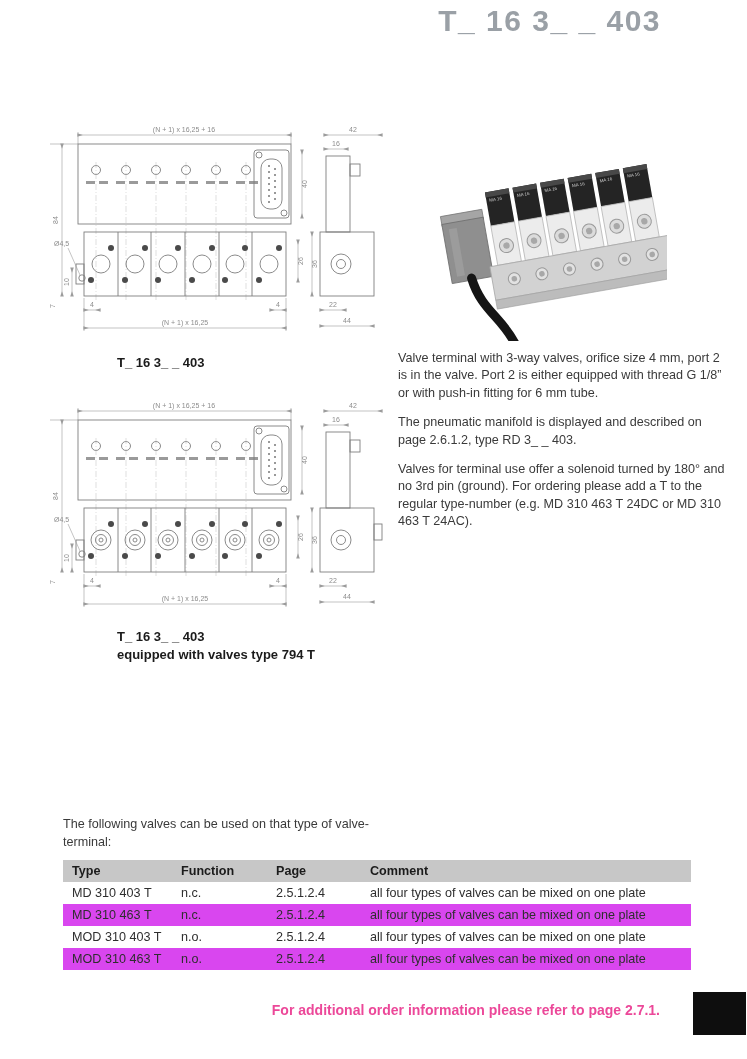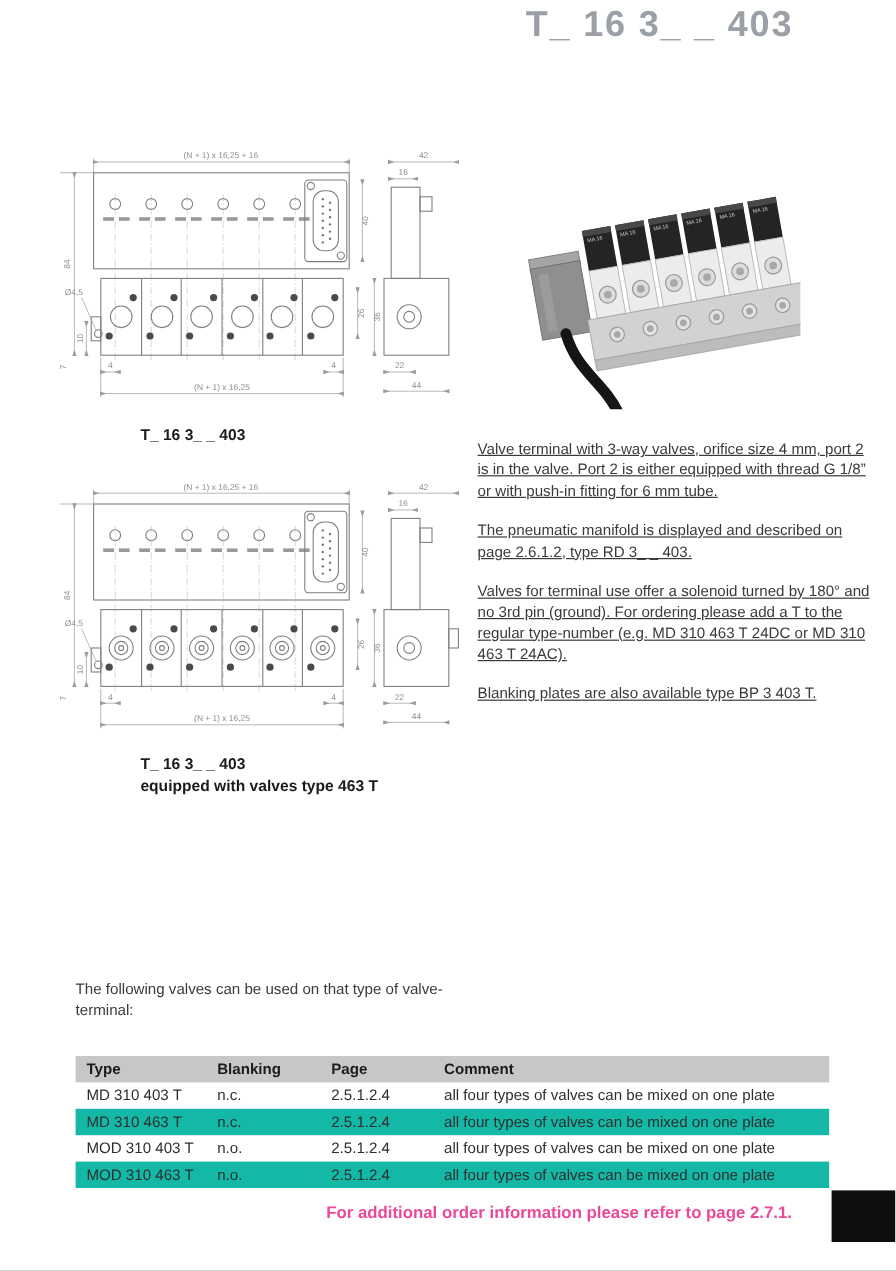"Valve terminal with 3-way valves," .desc p { margin: 16px 0 12px 0 -> 0 0 12px 0; text-decoration: underline -> none }
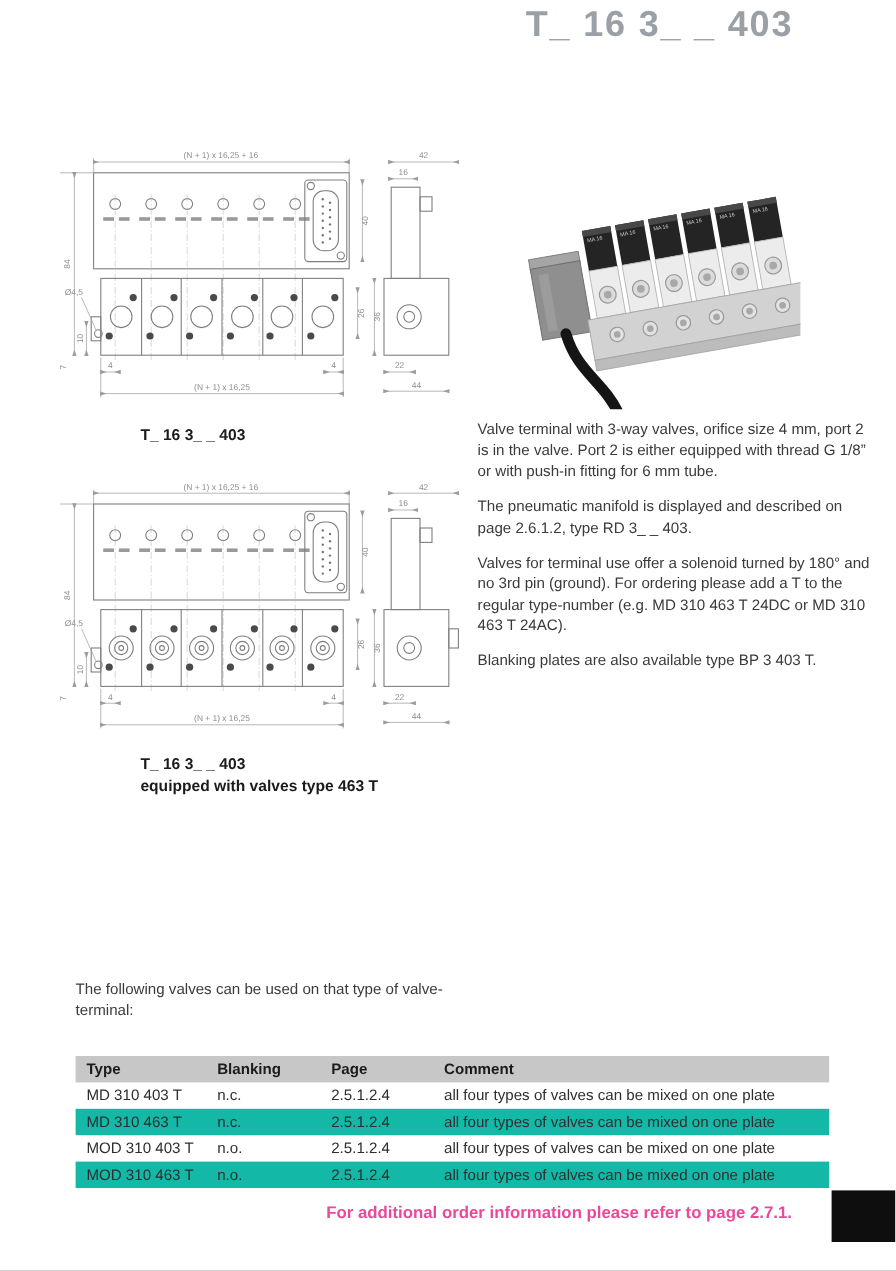"Blanking plates are also available" p { html: <p>Blanking plates are also available type BP 3 403 T.</p> -> none }
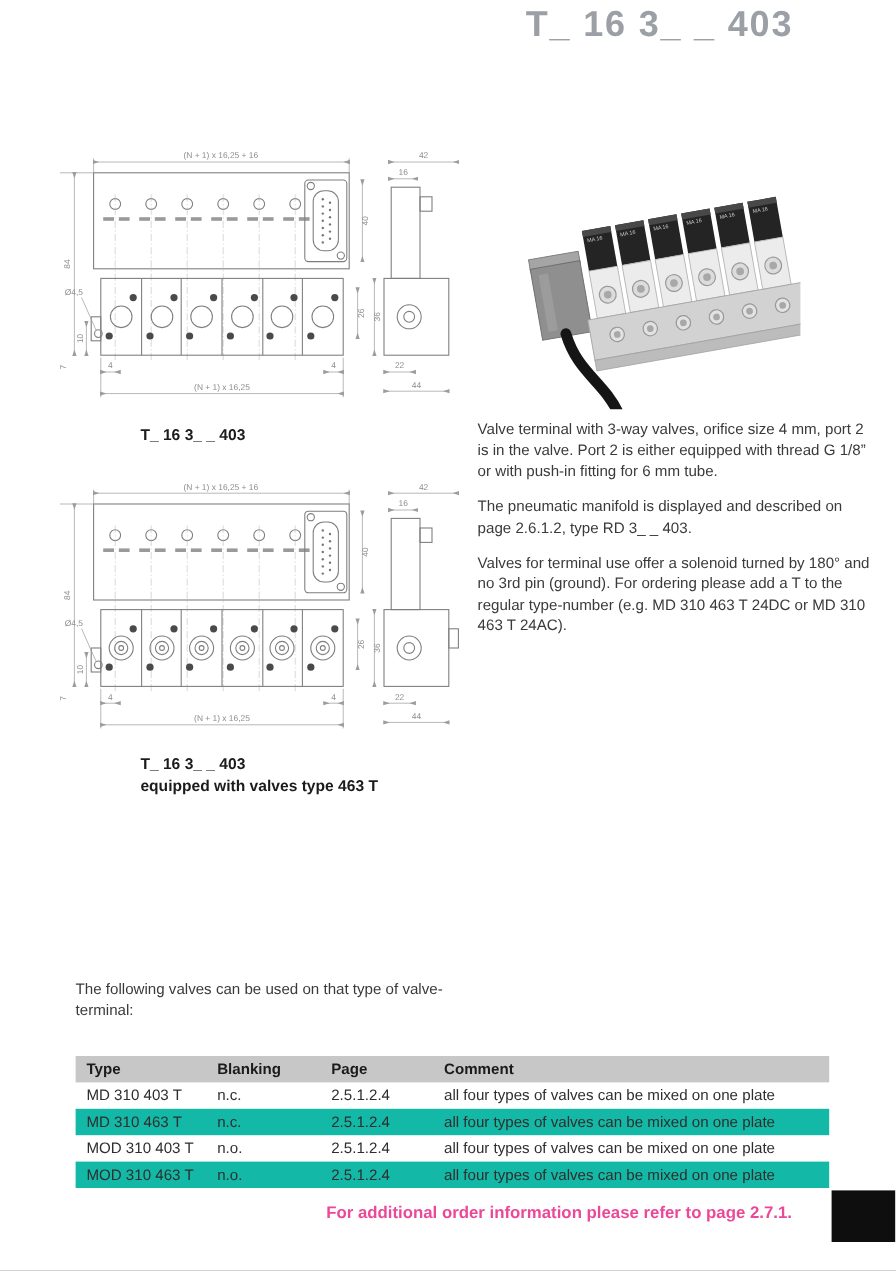"equipped with valves type 463" div { text: 463 -> 794 }
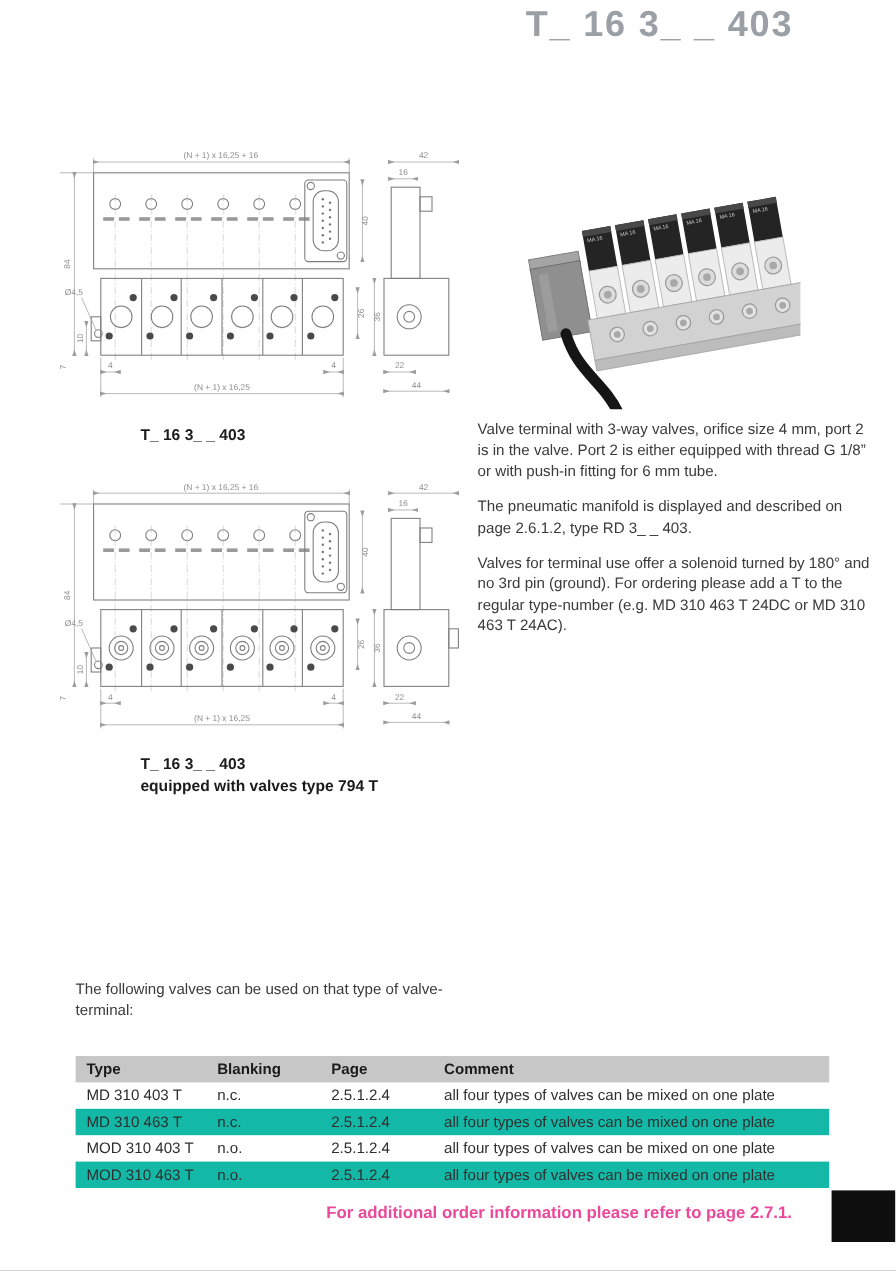"Type" .tbl { top: 880px -> 860px }
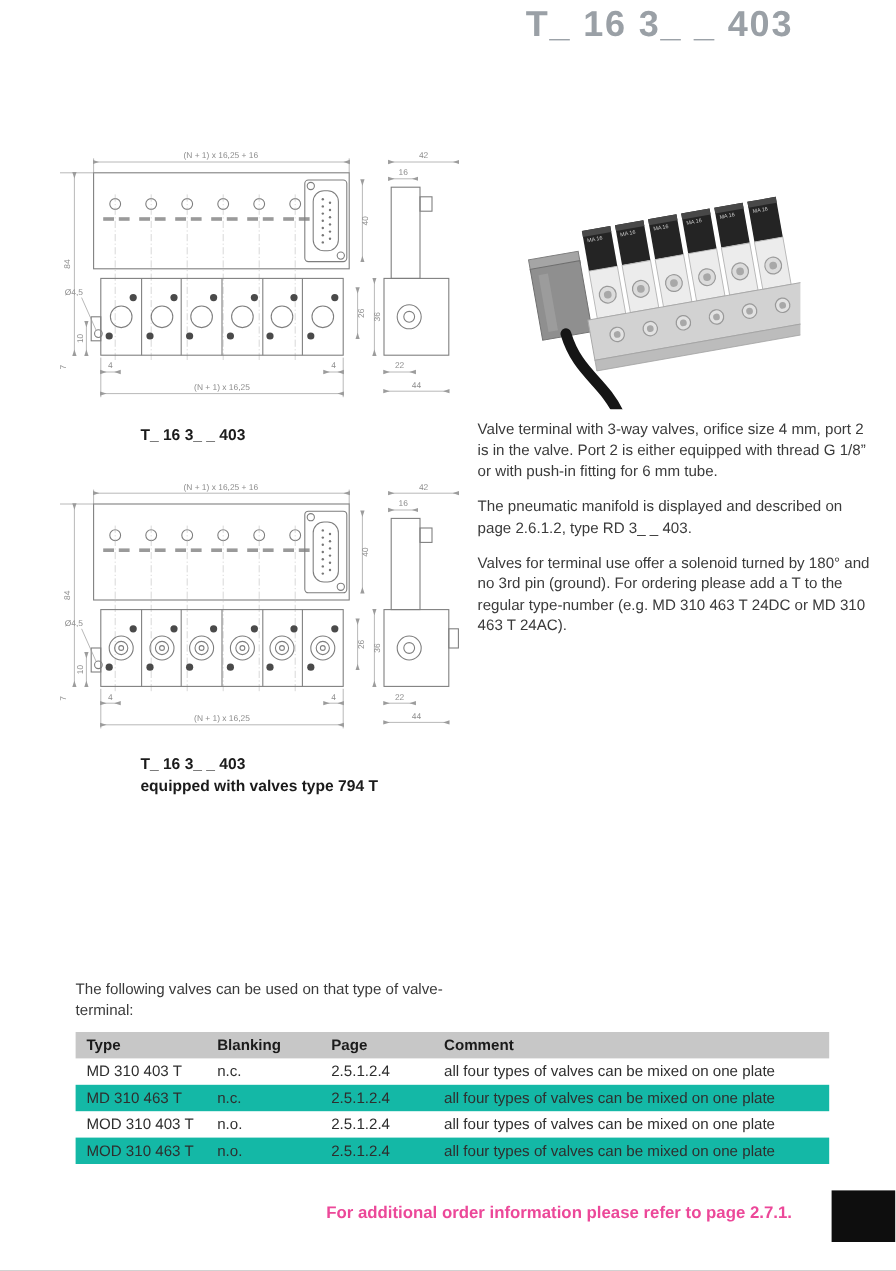"Blanking" div.td { text: Blanking -> Function }
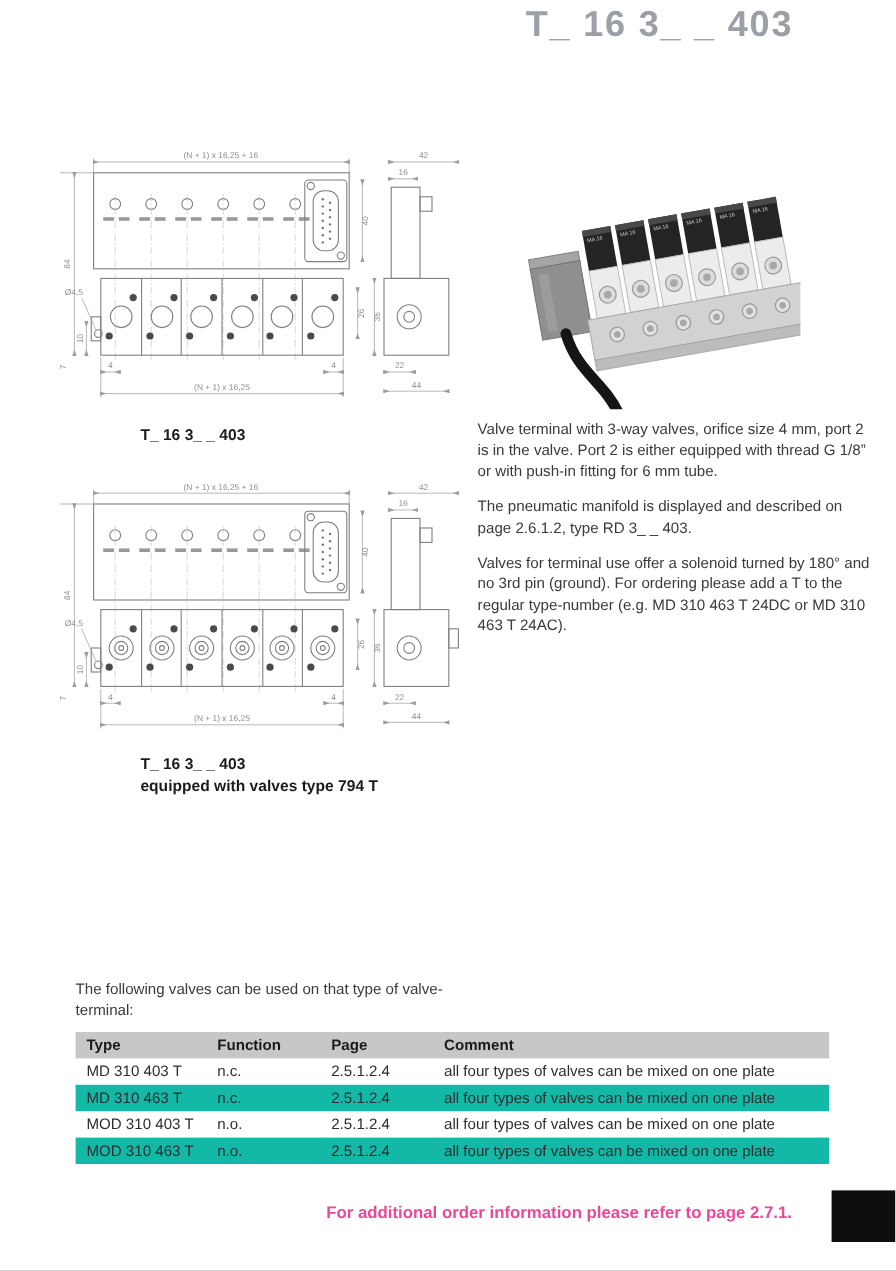"MD 310 463 T" .tr.alt { background: #14b8a6 -> #d946ef }
